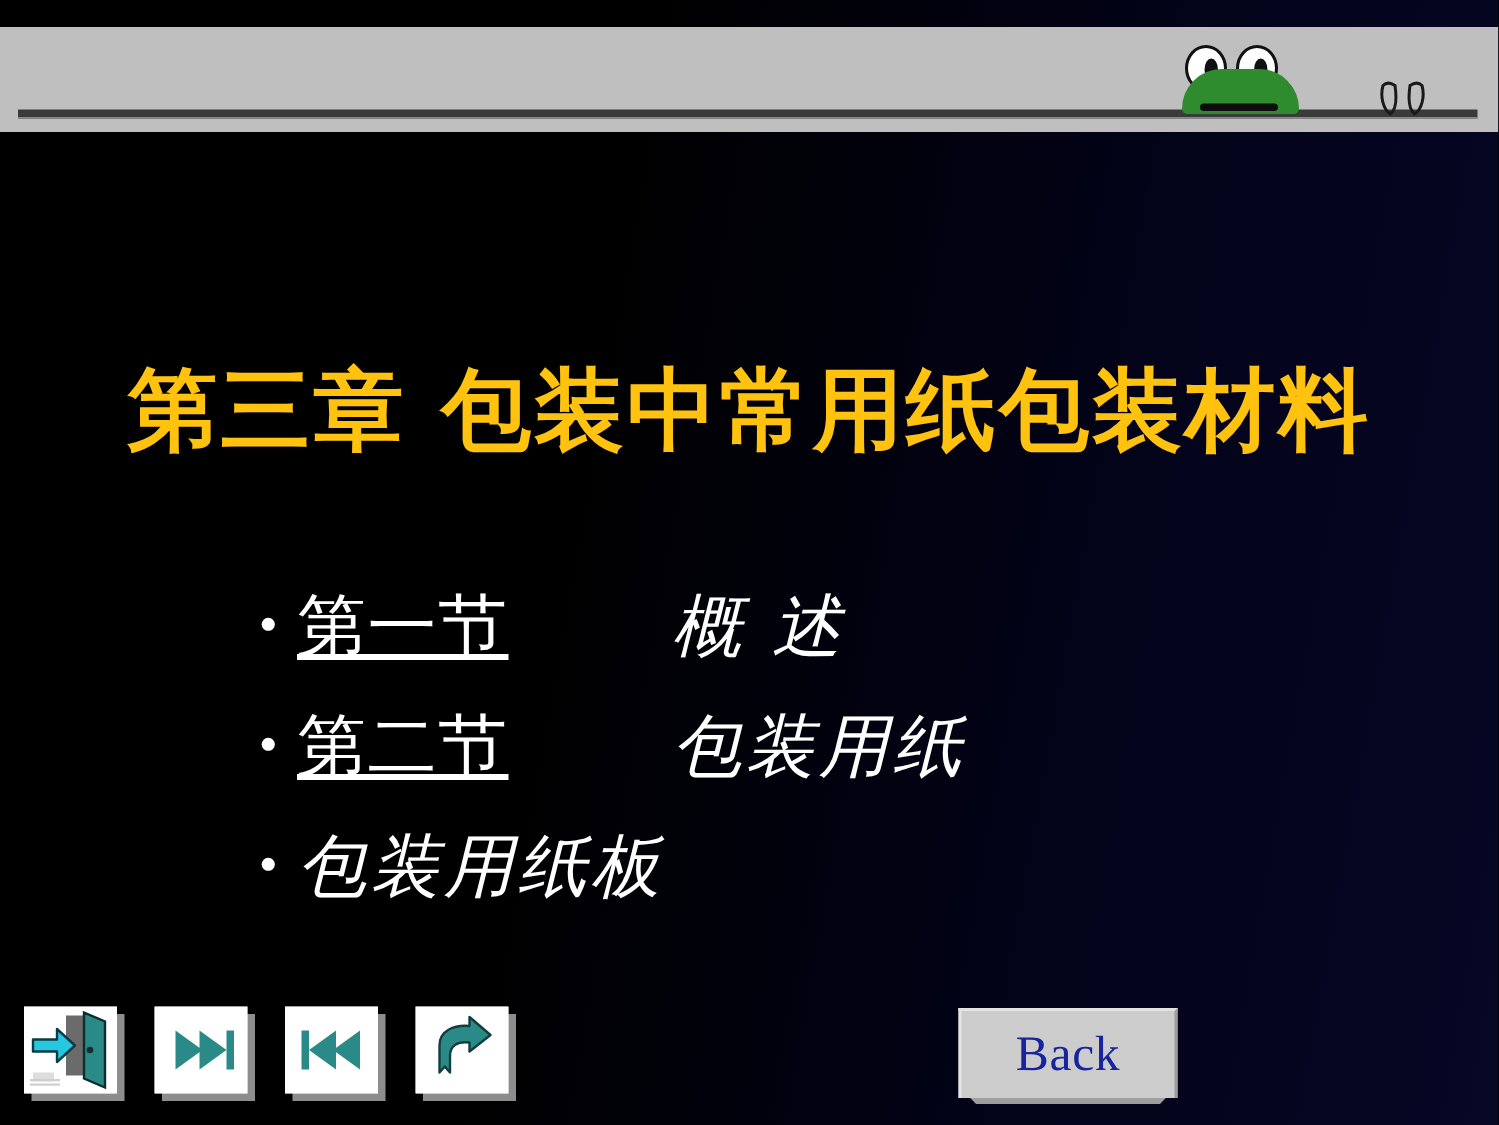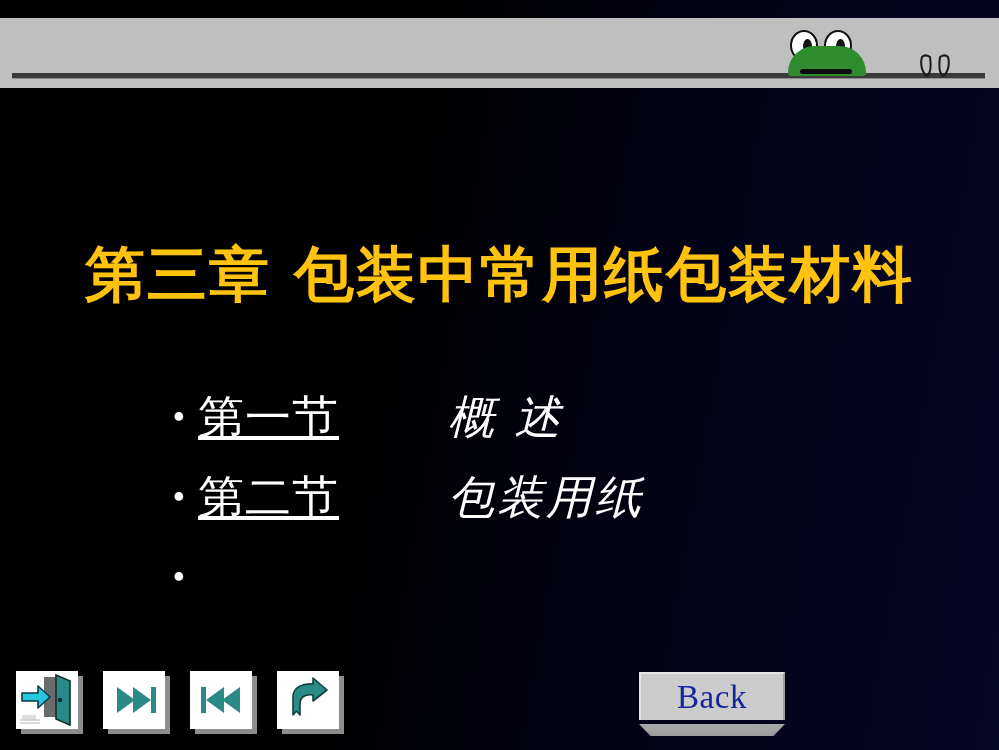"包装用纸板" span.bullet-value { html: none -> <span>包装用纸板</span> }
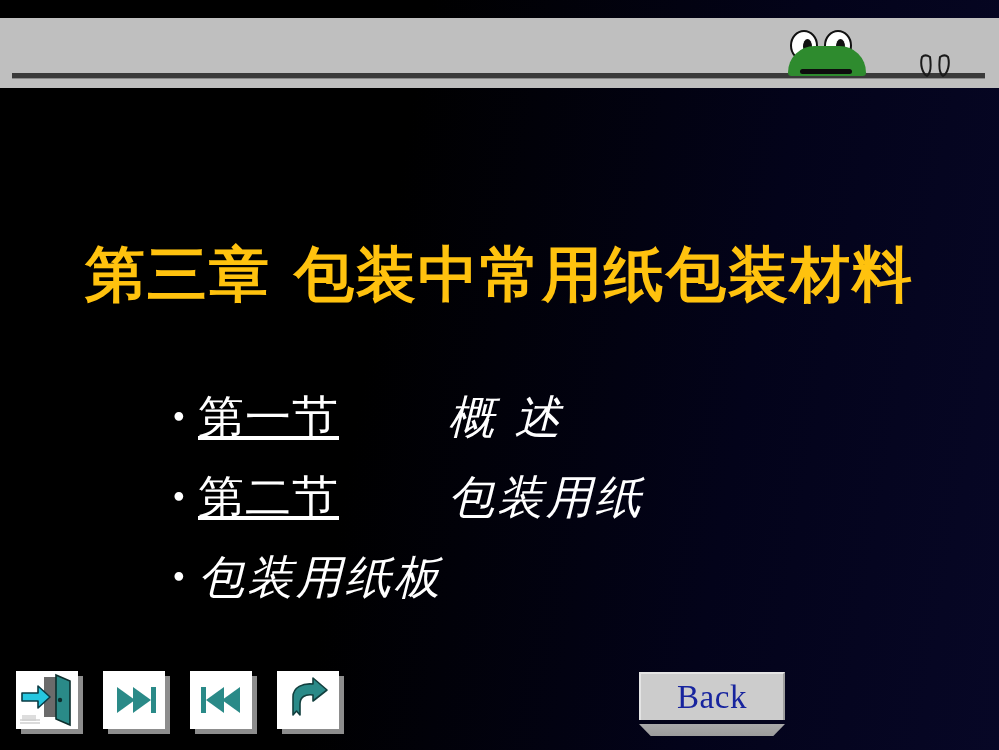"Back" .pushbtn .face { height: 48px -> 60px }
